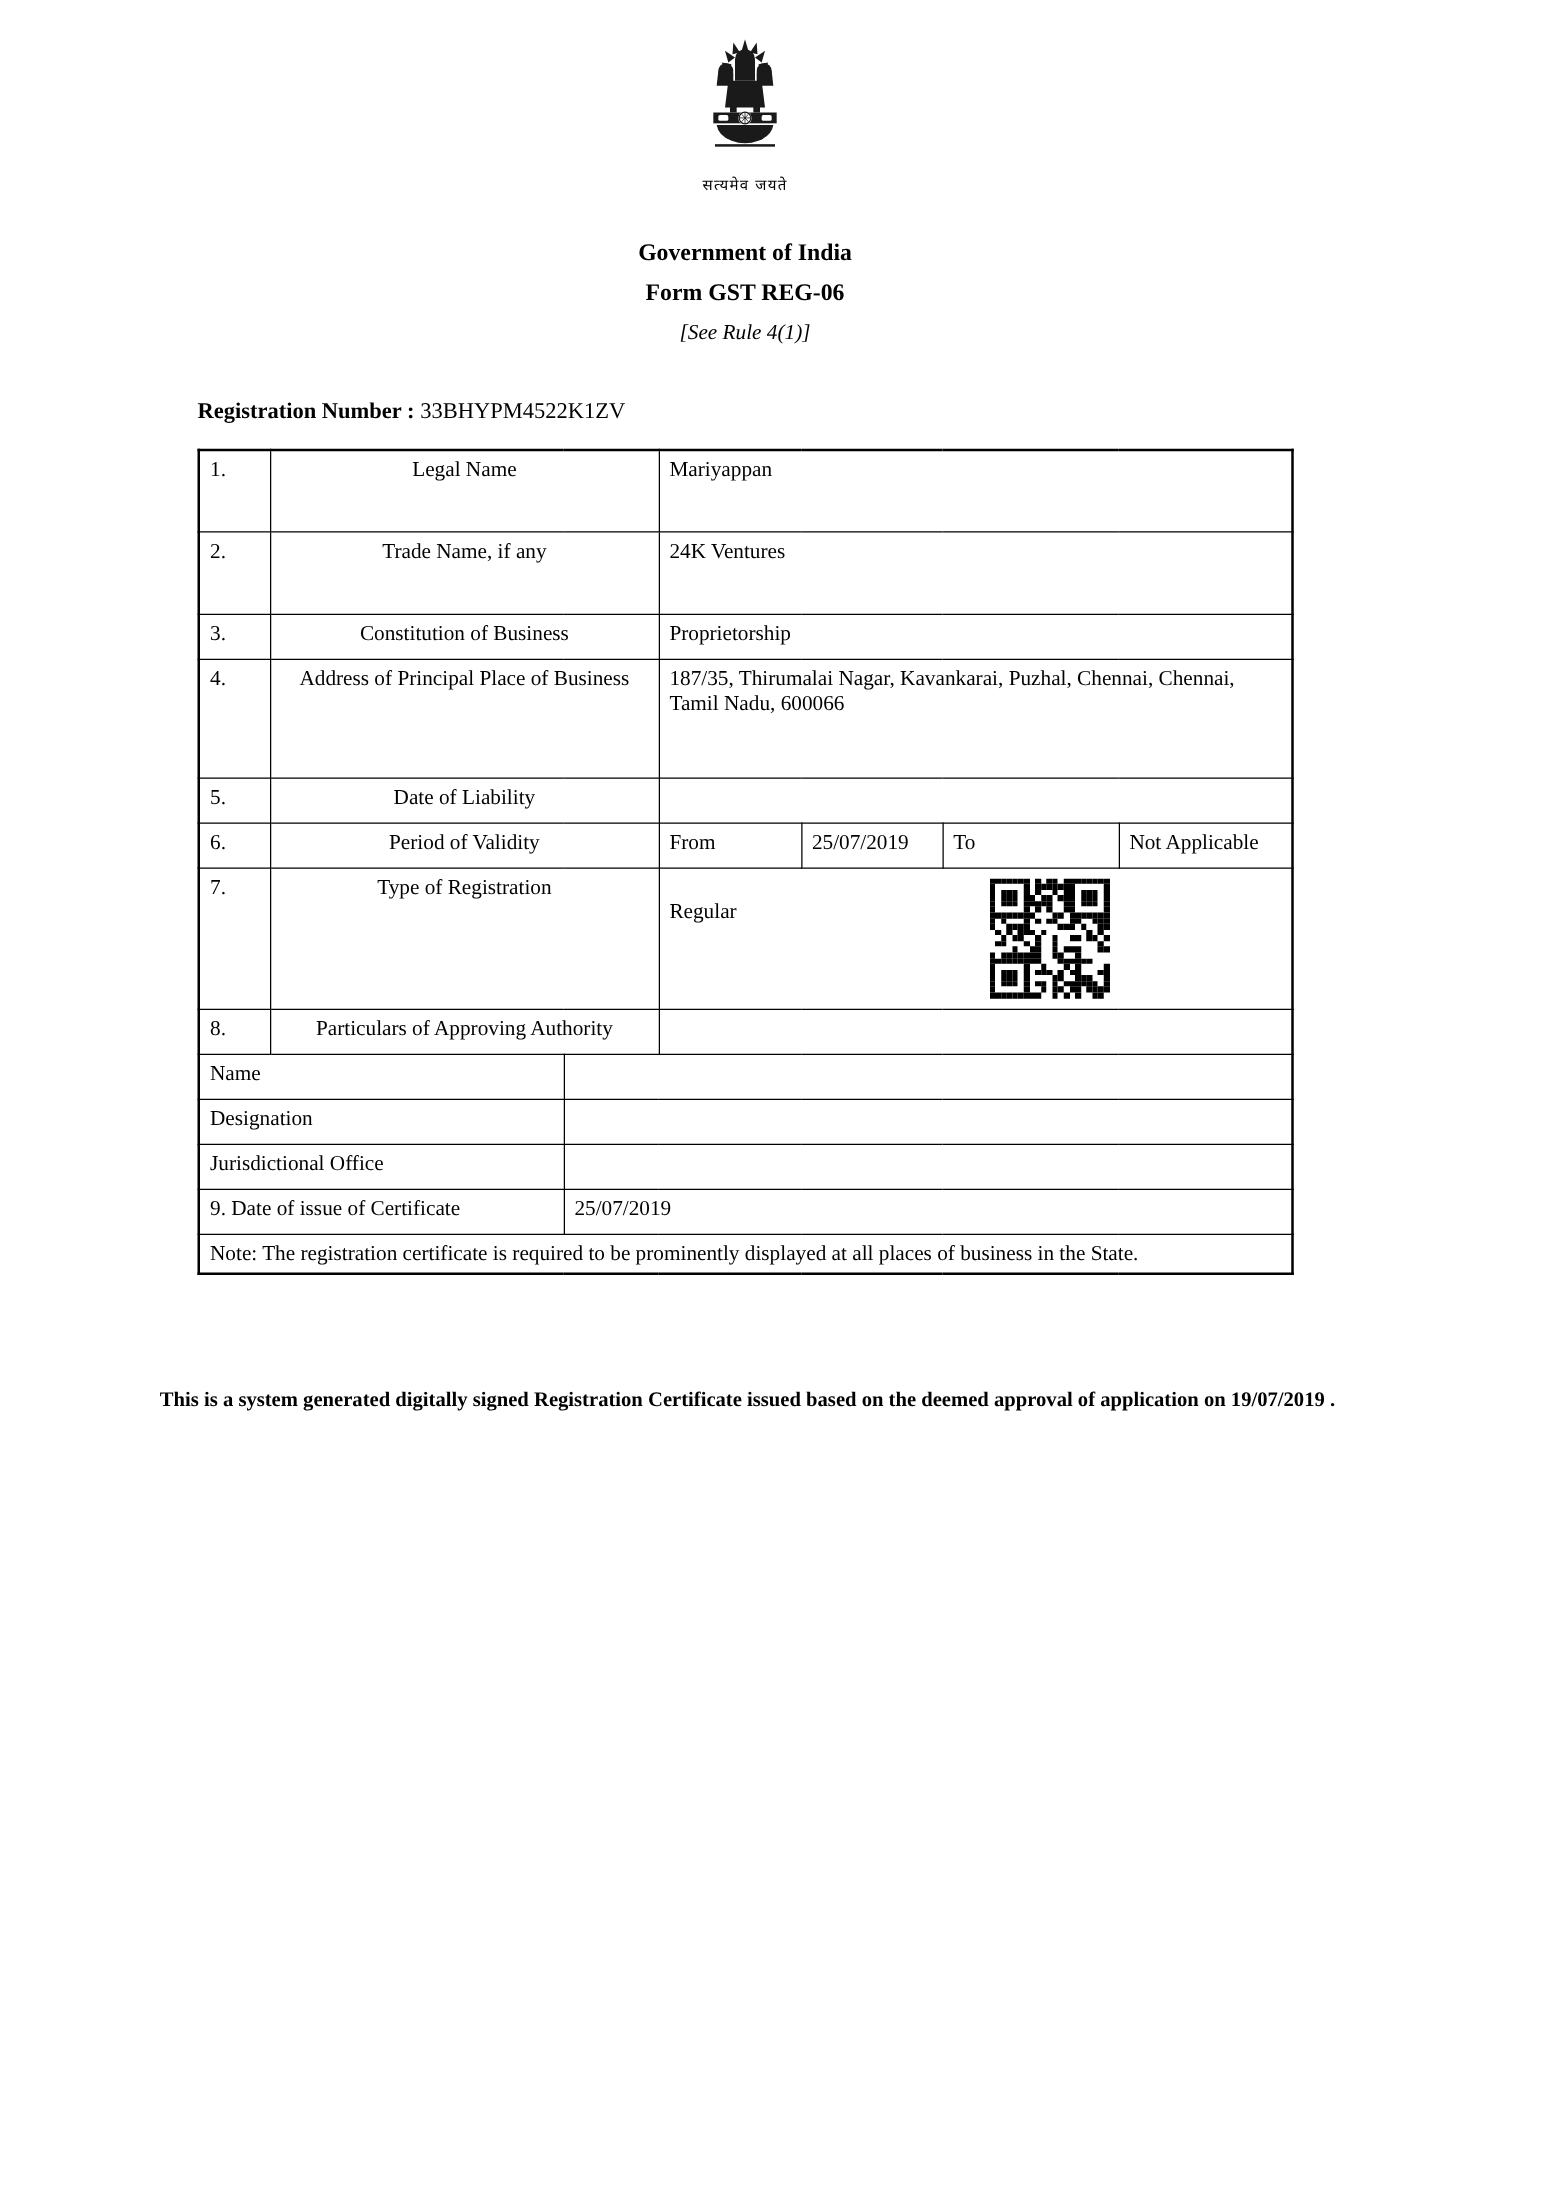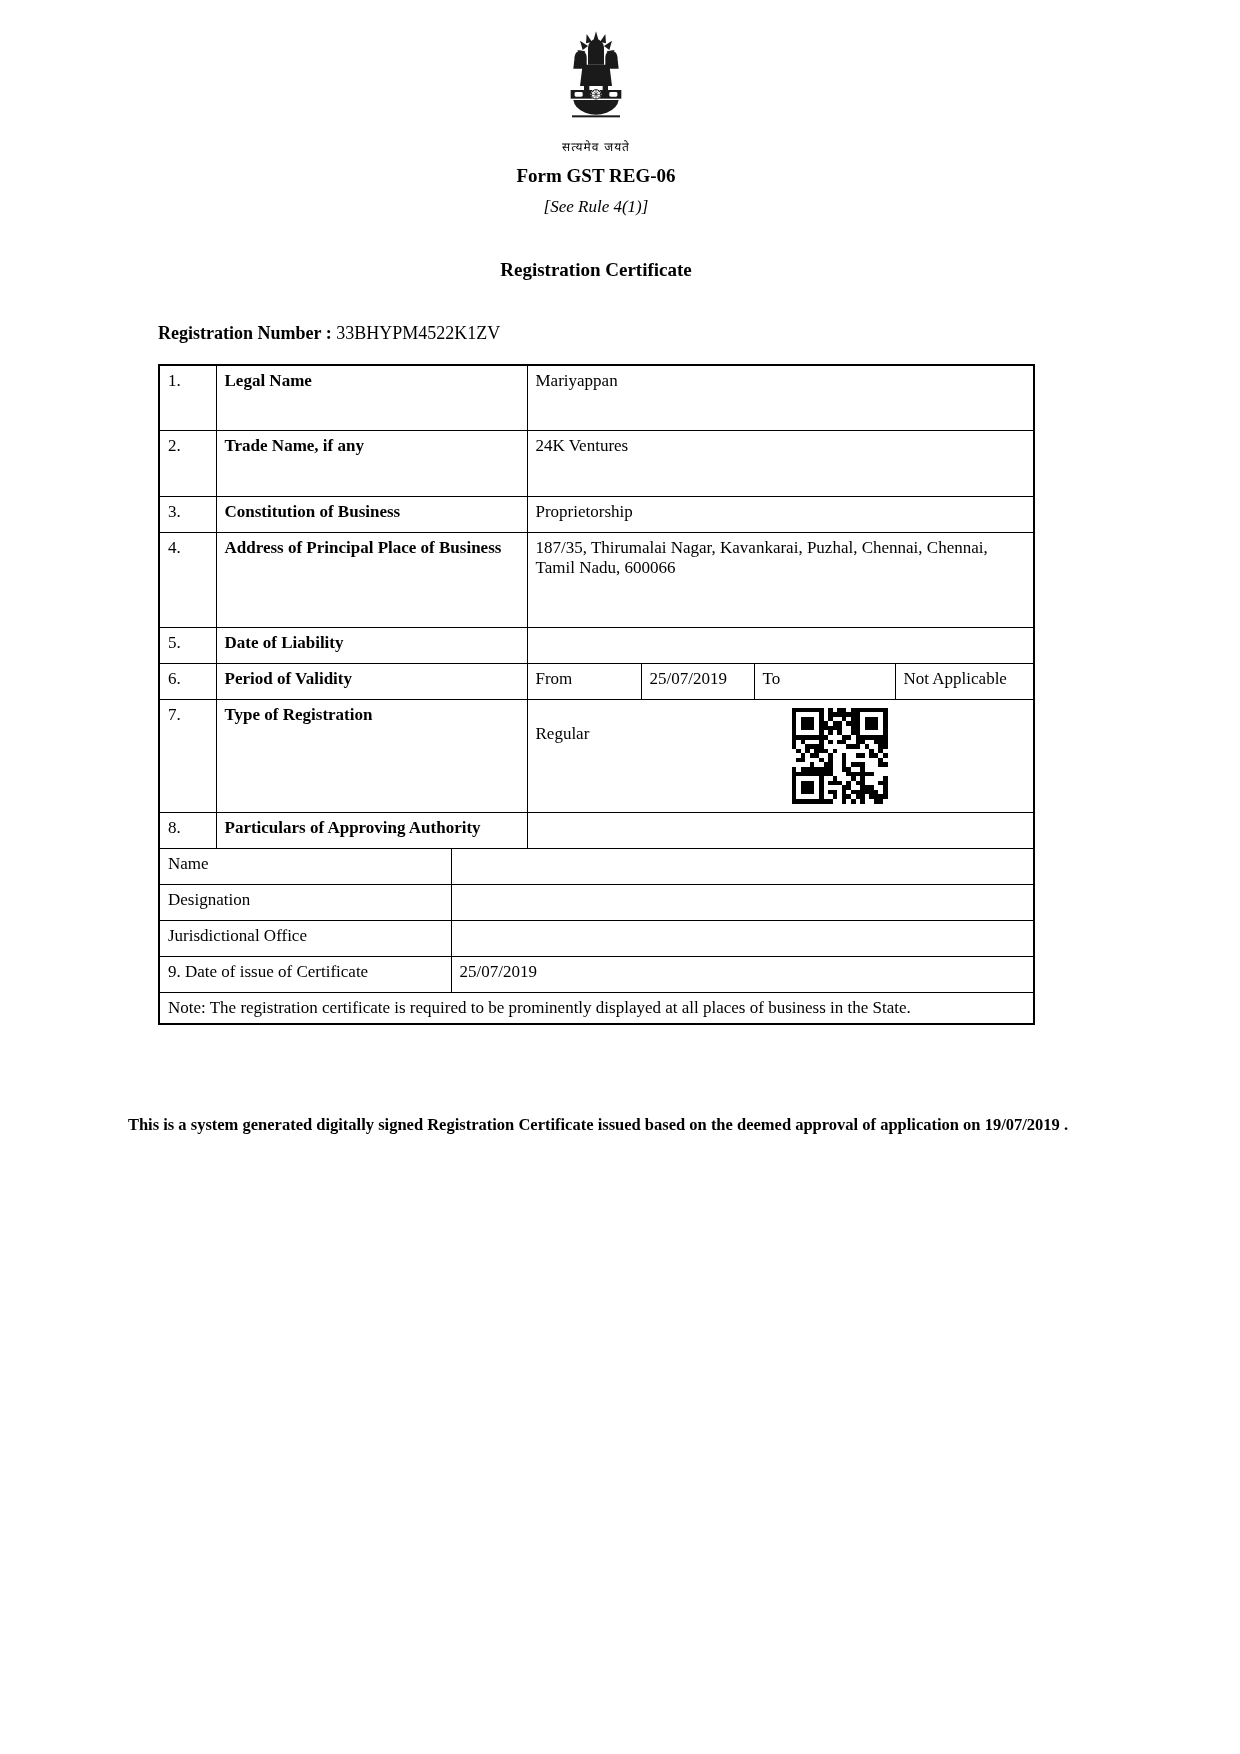"Government of India" div.h-govt { html: none -> <div>Government of India</div> }
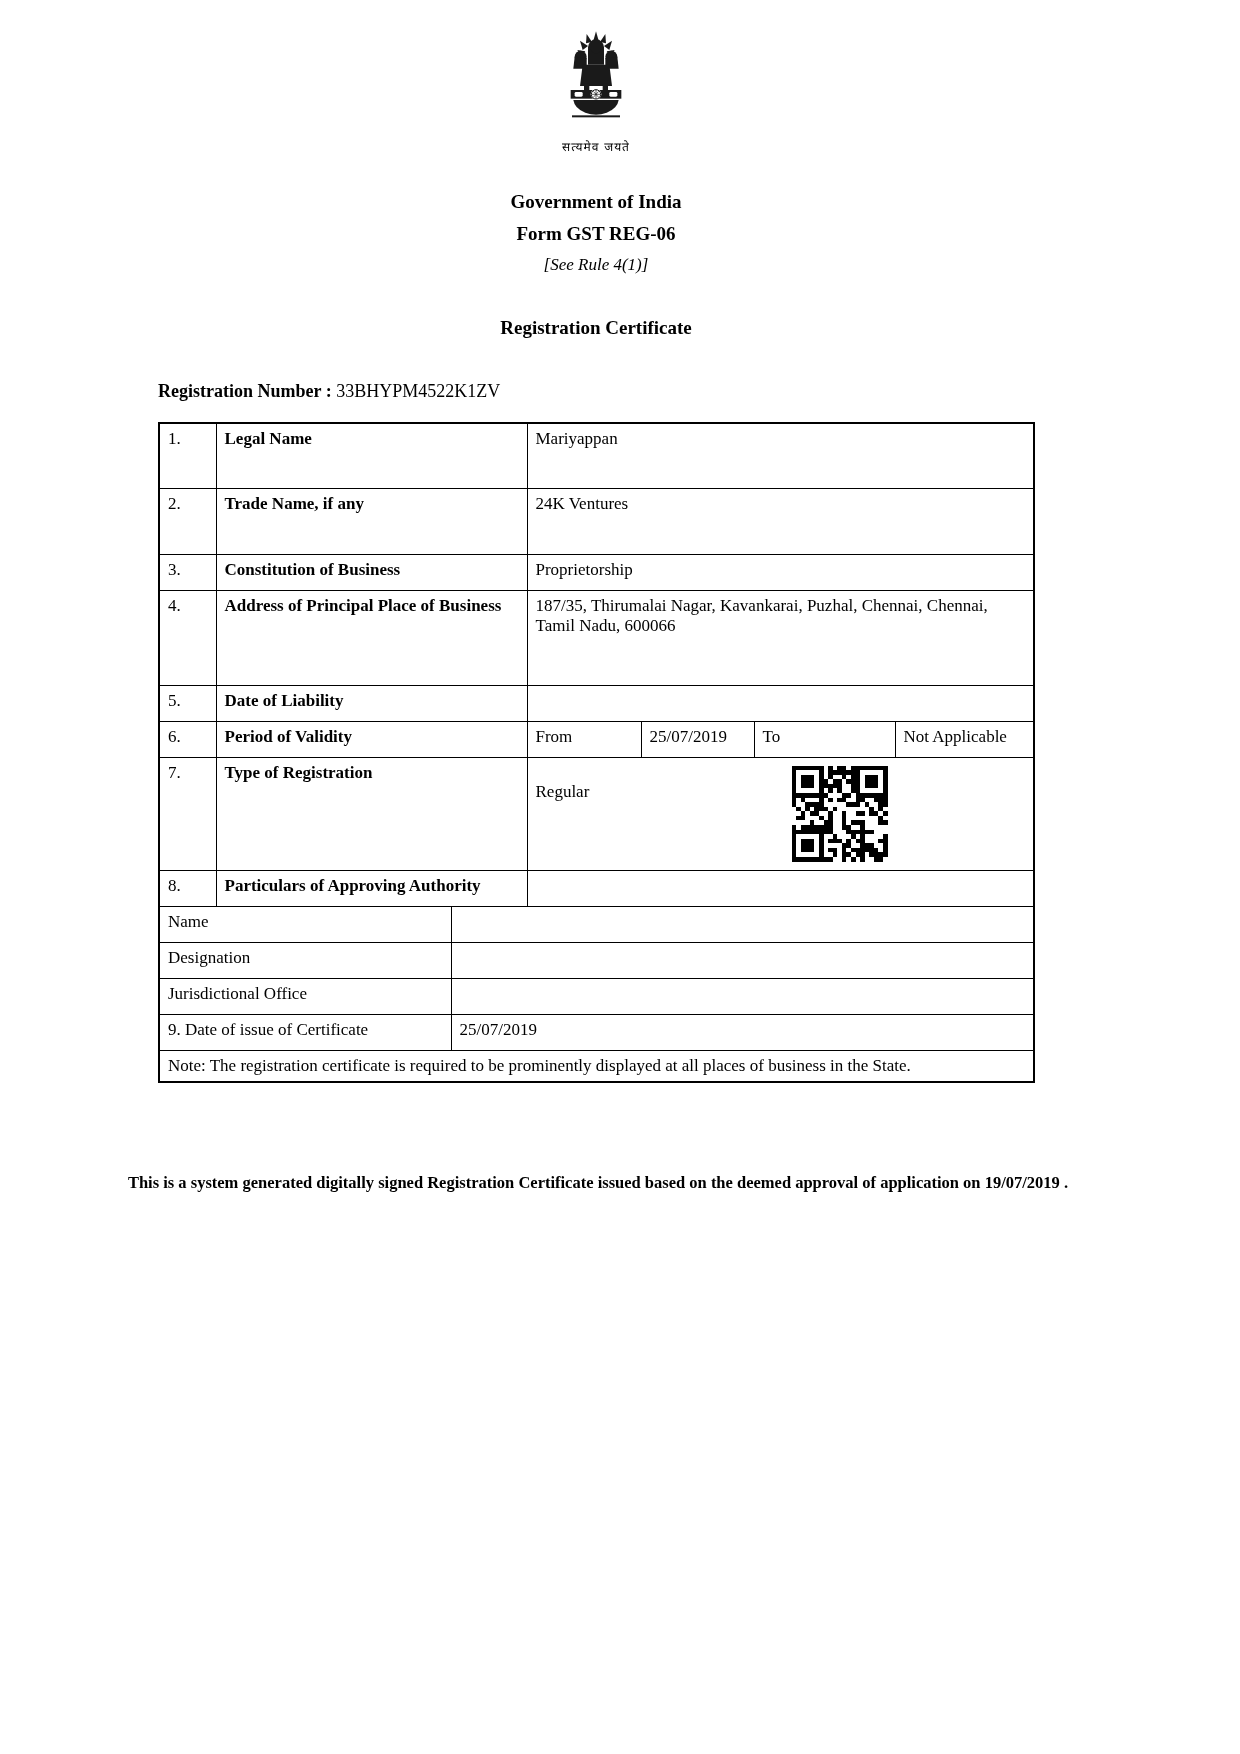"Registration Certificate" div.h-title { html: <div>Registration Certificate</div> -> none }
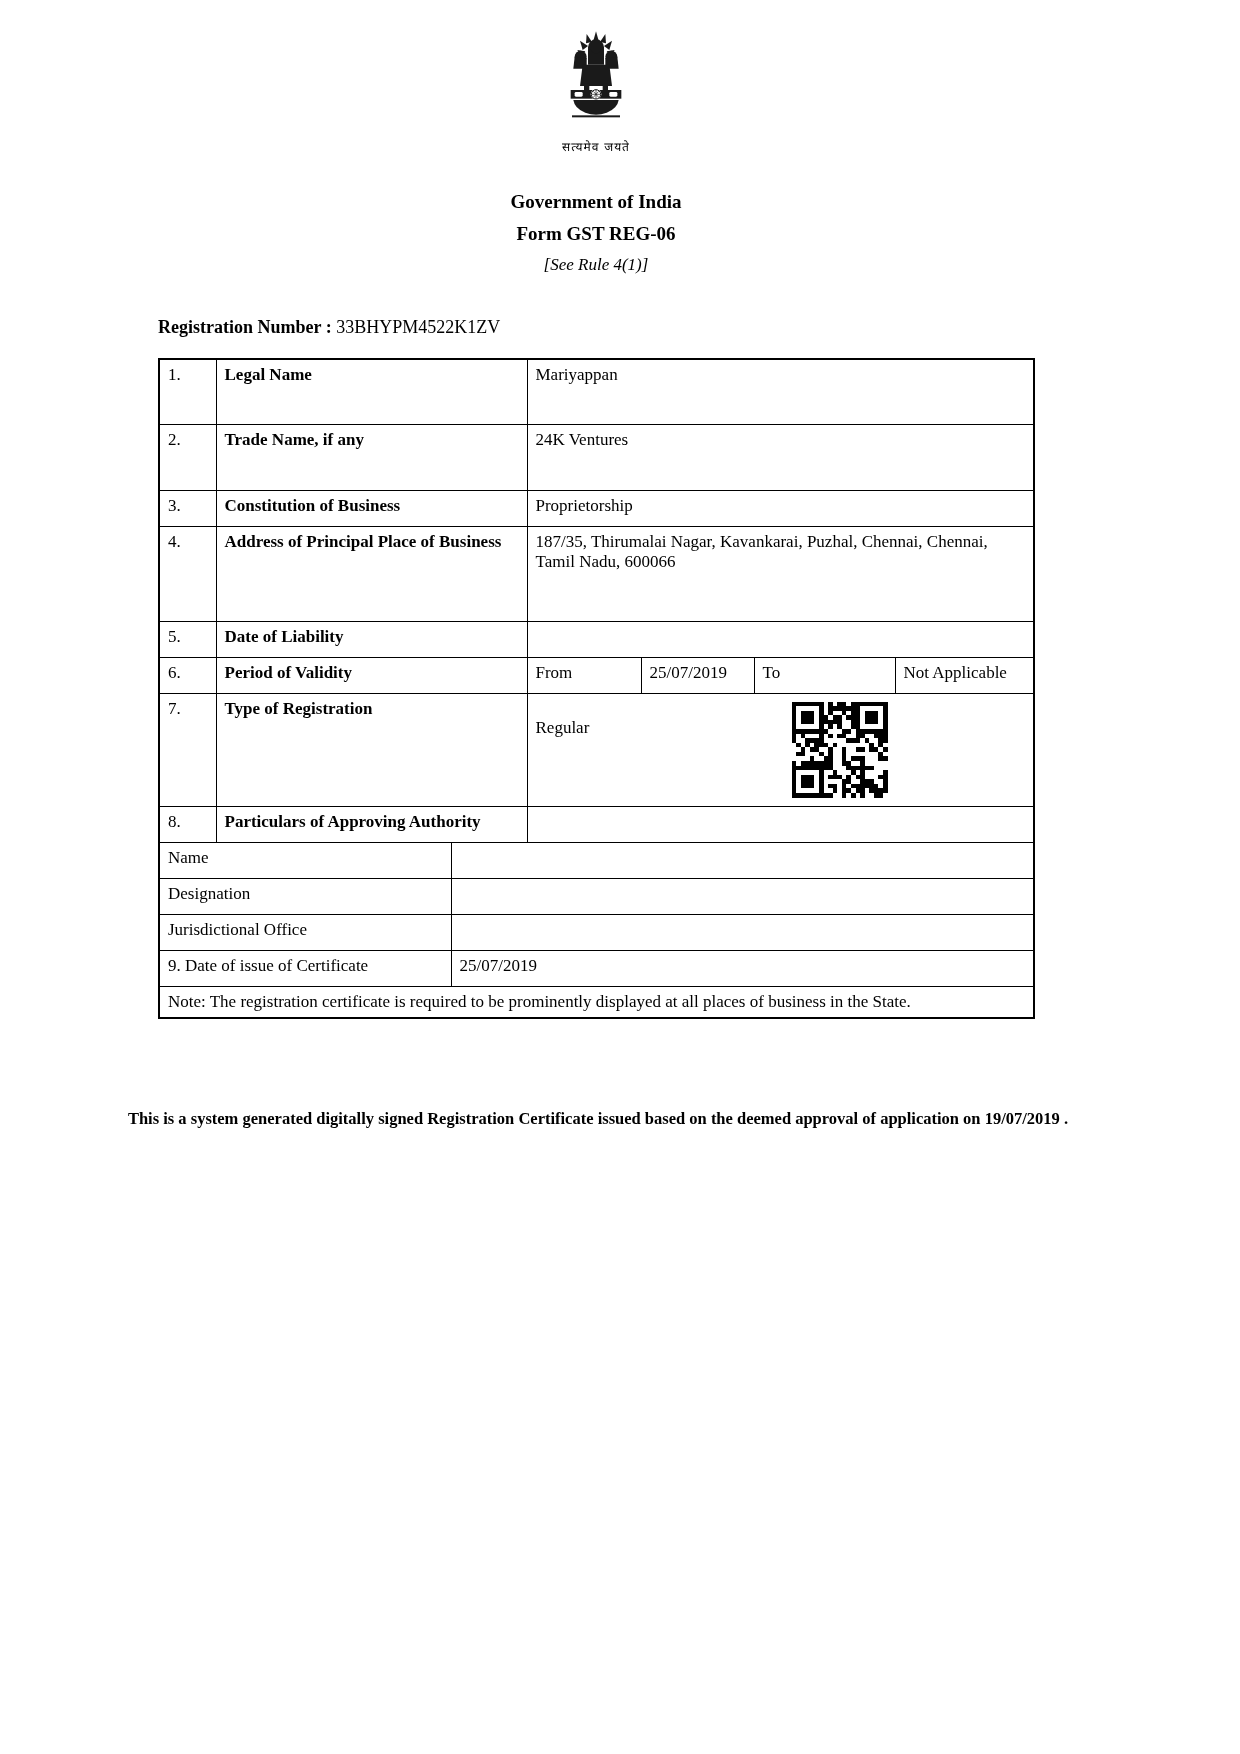"Legal Name" td.bold { font-weight: bold -> normal; text-align: none -> center }
